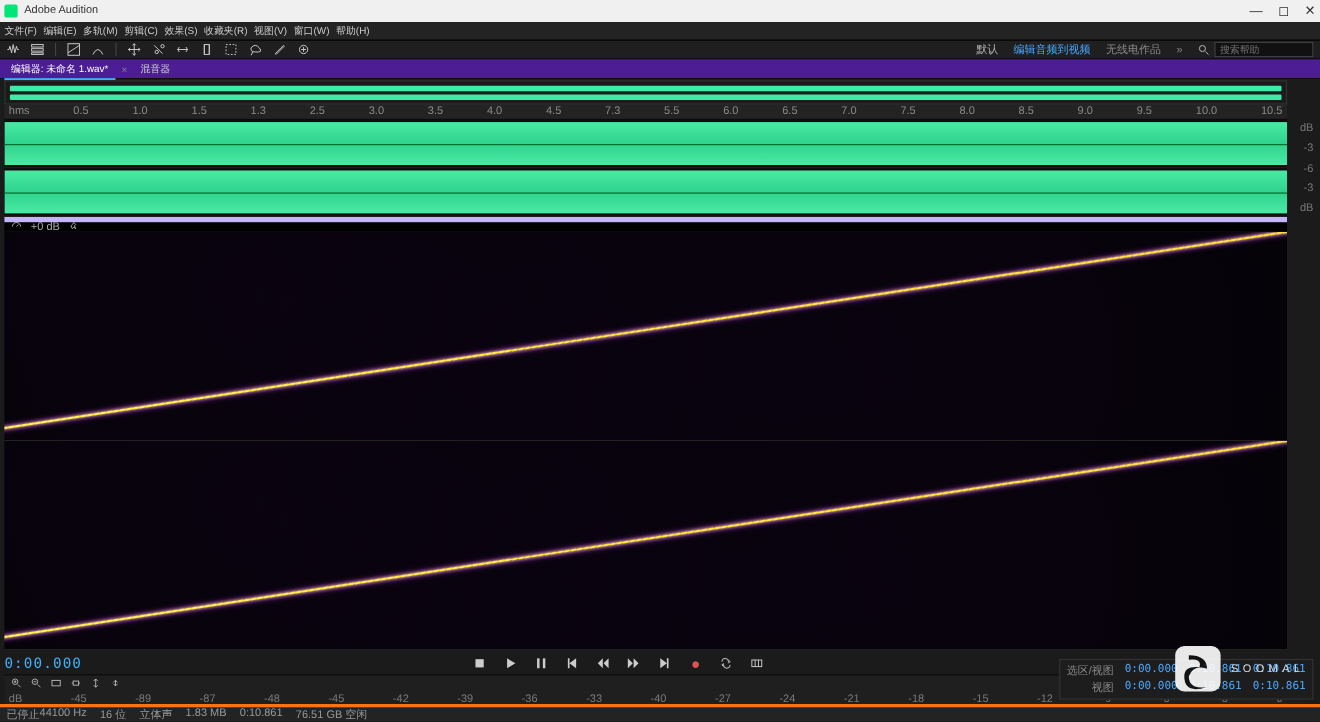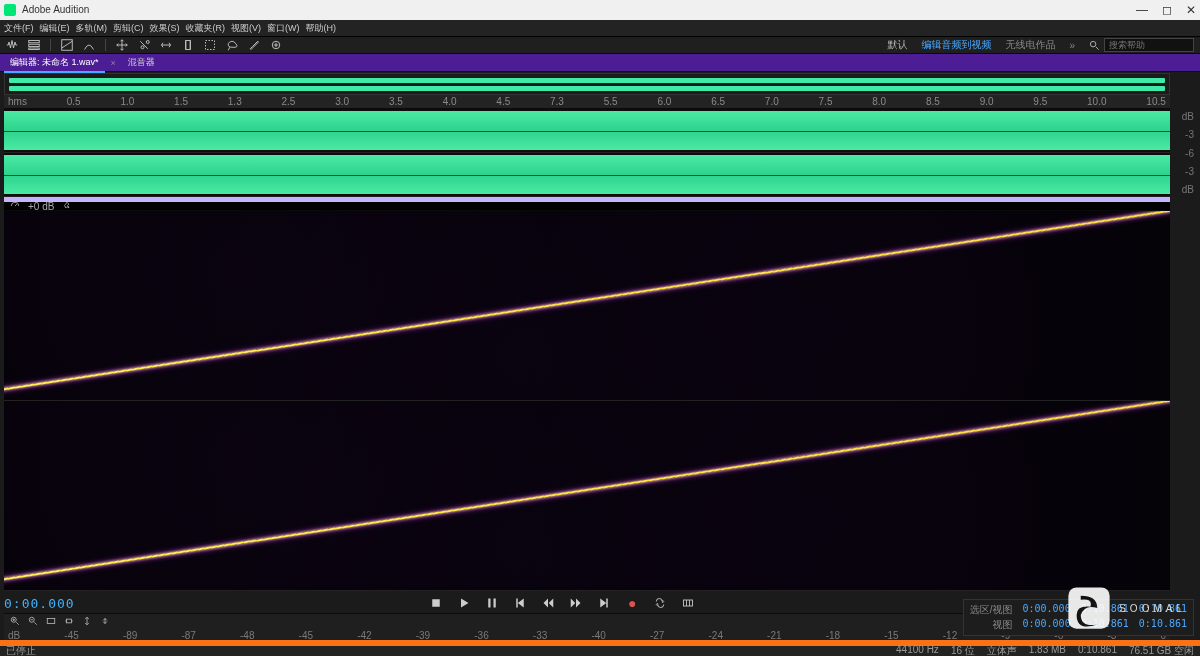"已停止" .status { border-top: 6px solid #f97316 -> 3px solid #f97316; justify-content: space-between -> none }
